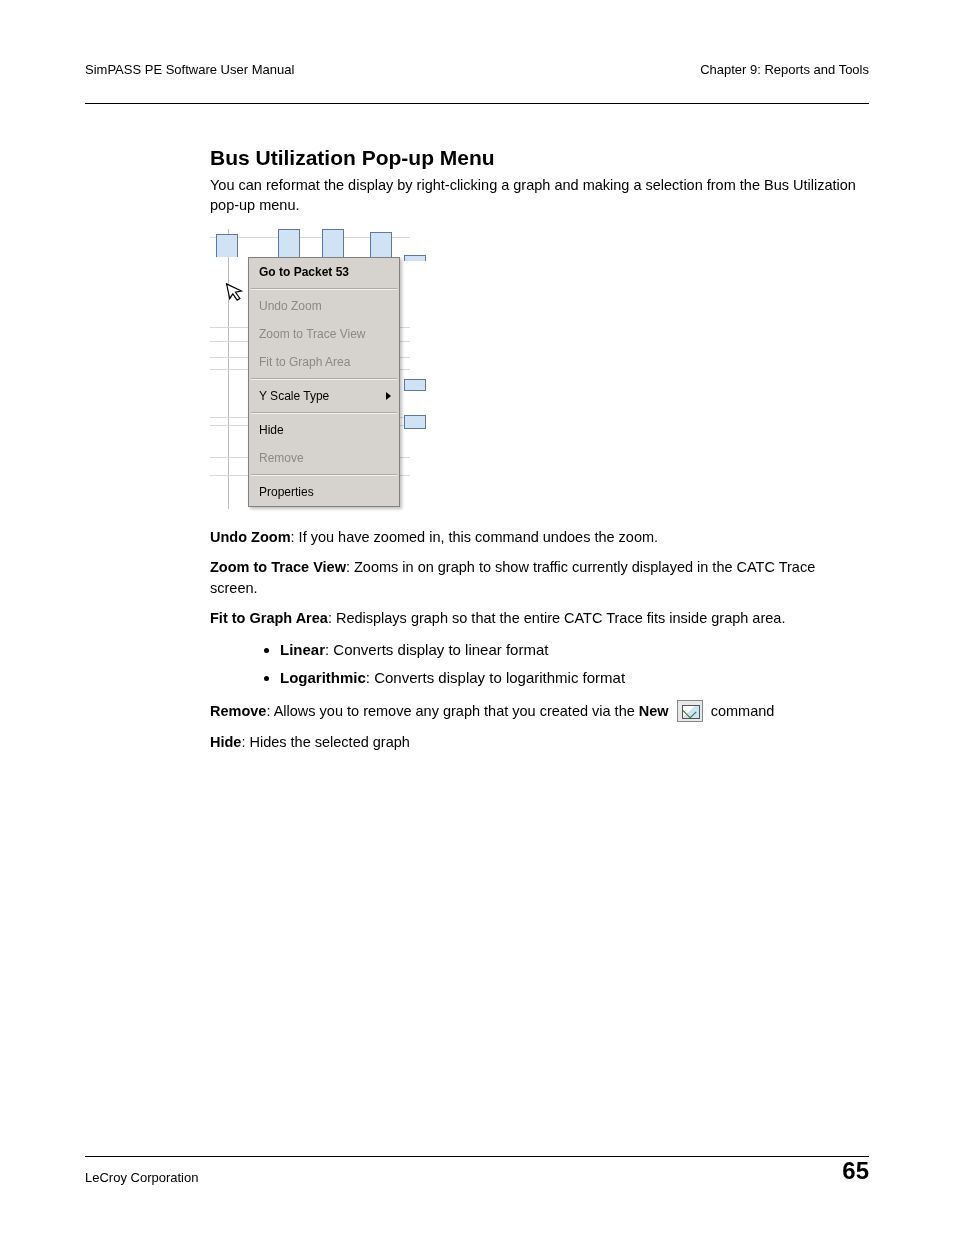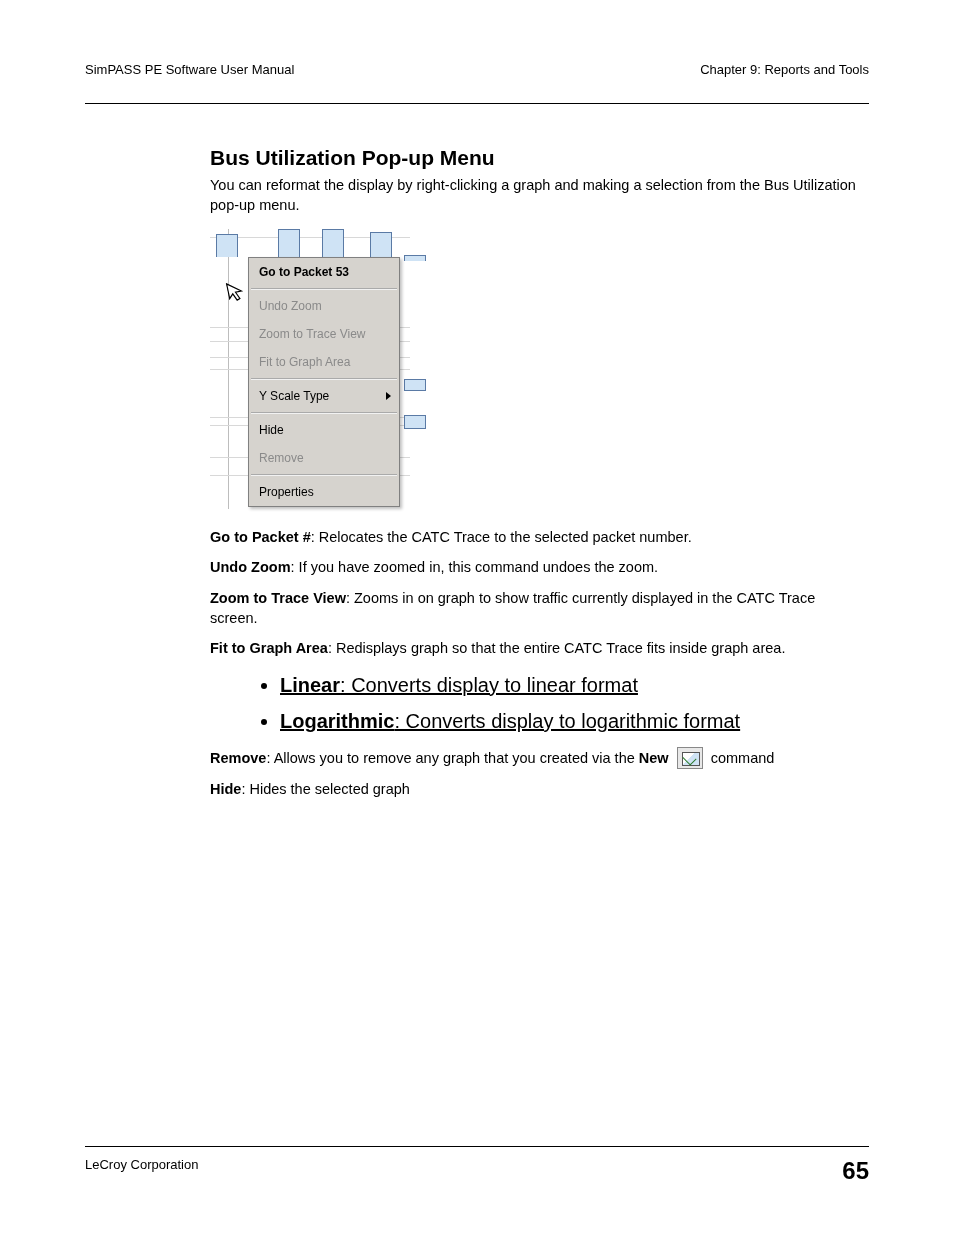"Go to Packet #: Relocates" p { html: <p> <b>Go to Packet #</b><span>: Relocates the CATC Trace to the selected packet number.</span> </p> -> none }
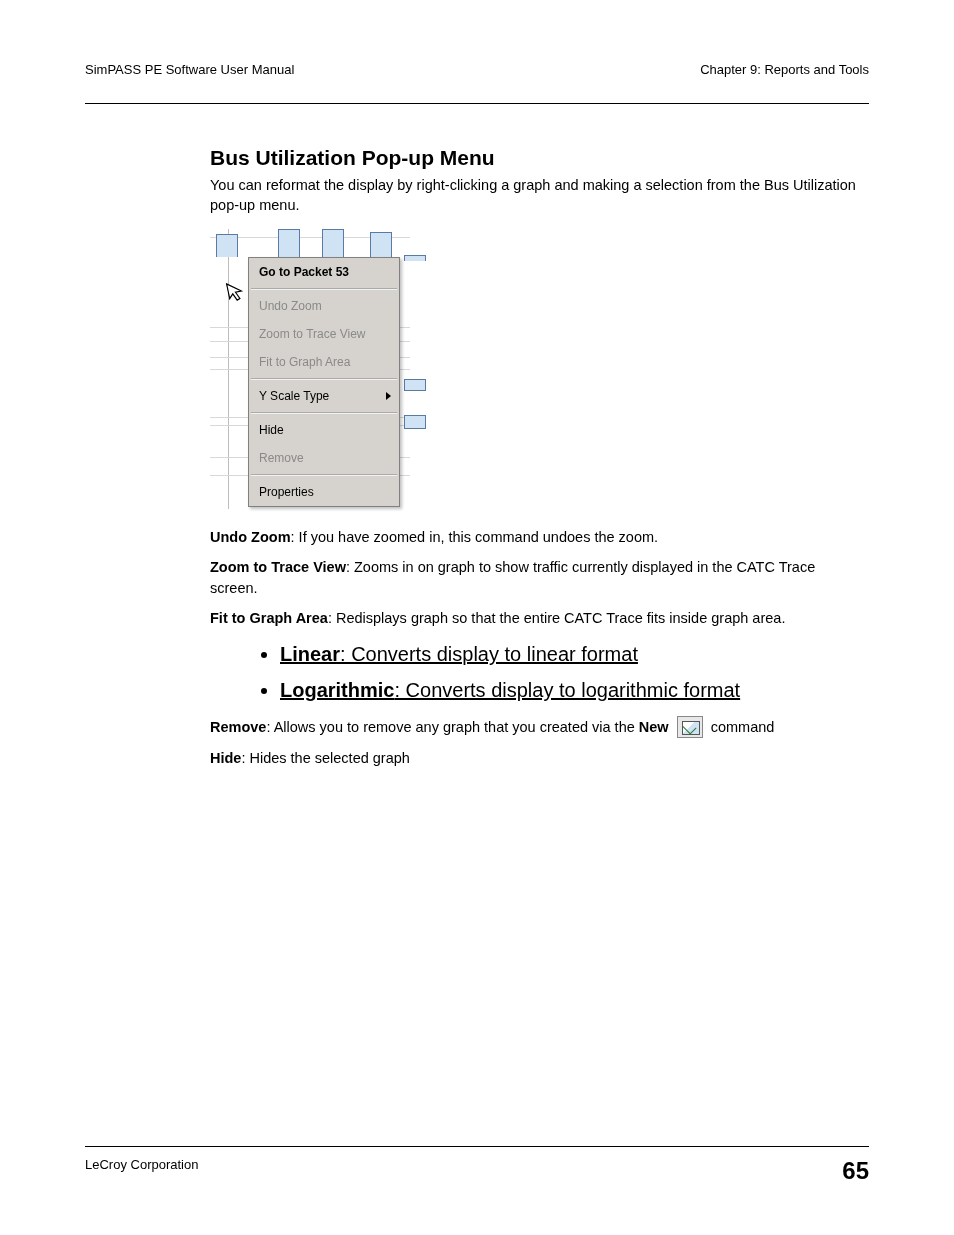"Linear: Converts display to linear" ul.bullets { font-size: 20px -> 15px; text-decoration: underline -> none }
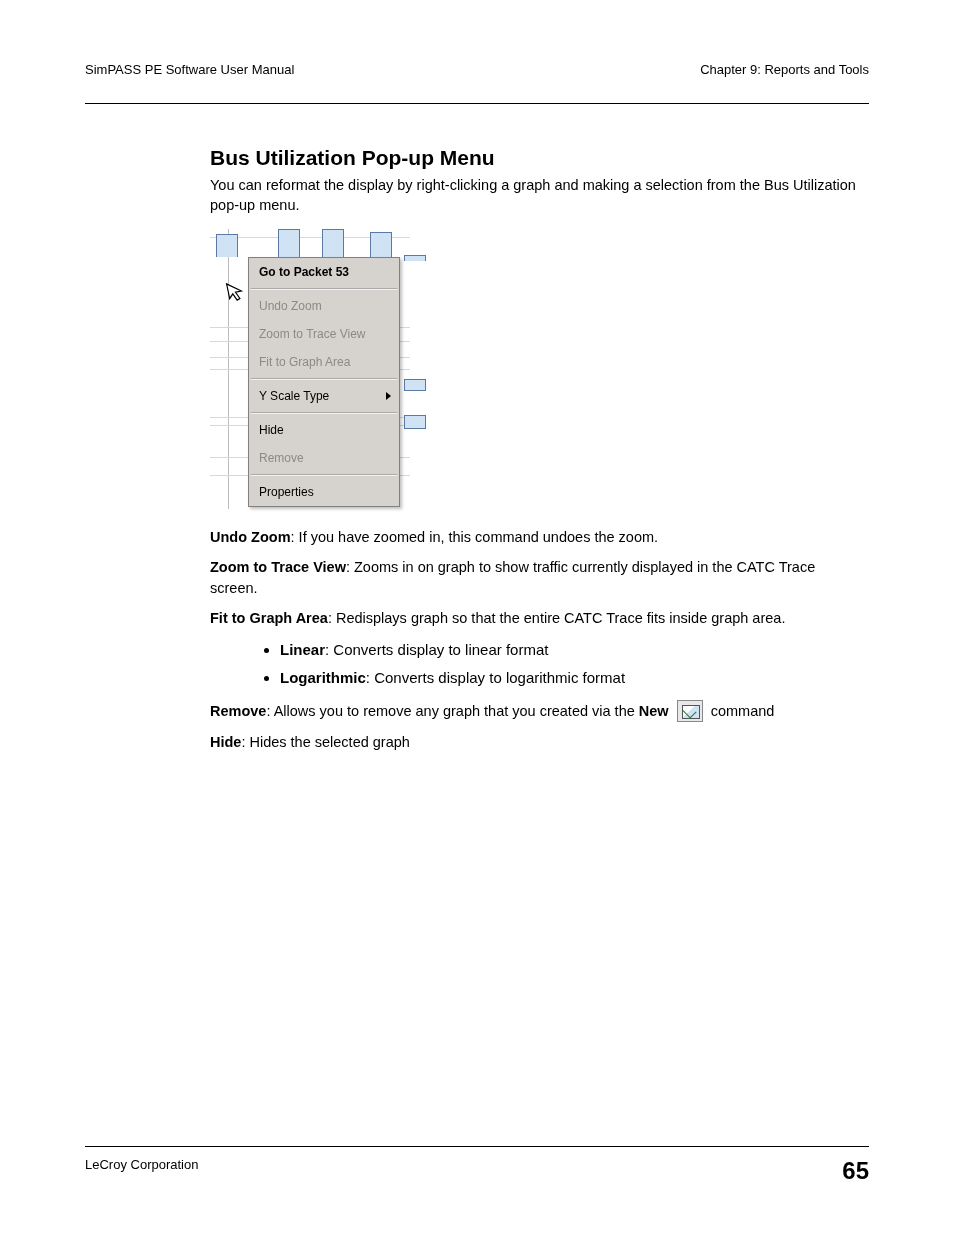"LeCroy Corporation" .footer { align-items: flex-start -> flex-end; padding-top: 10px -> 0 }
